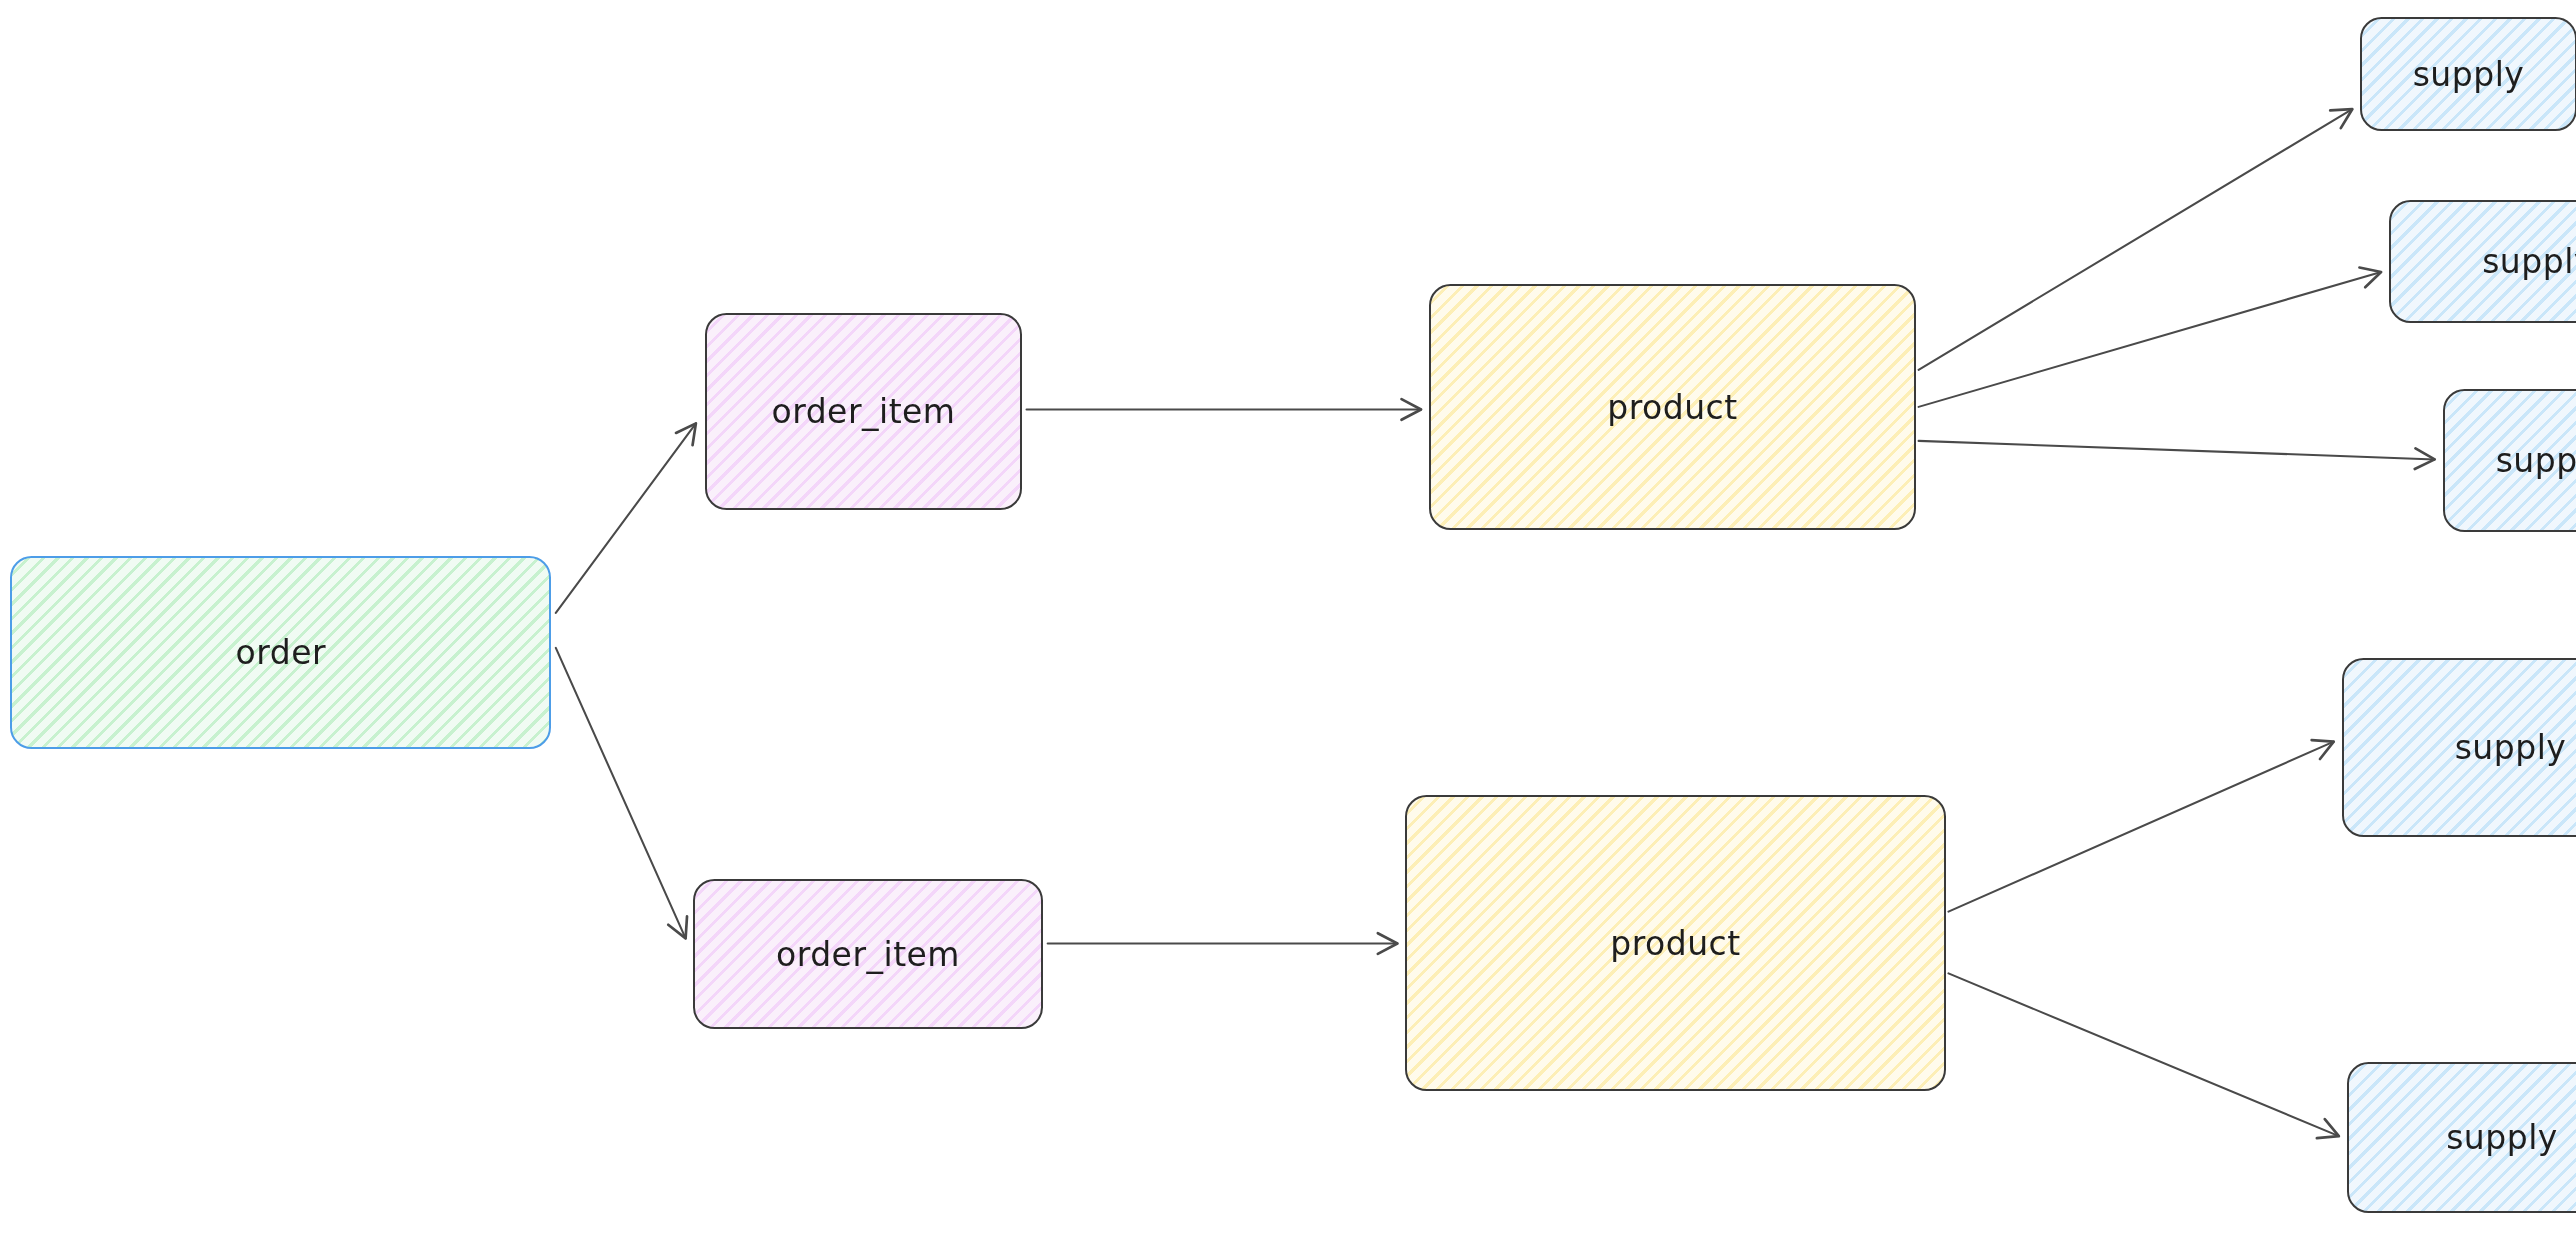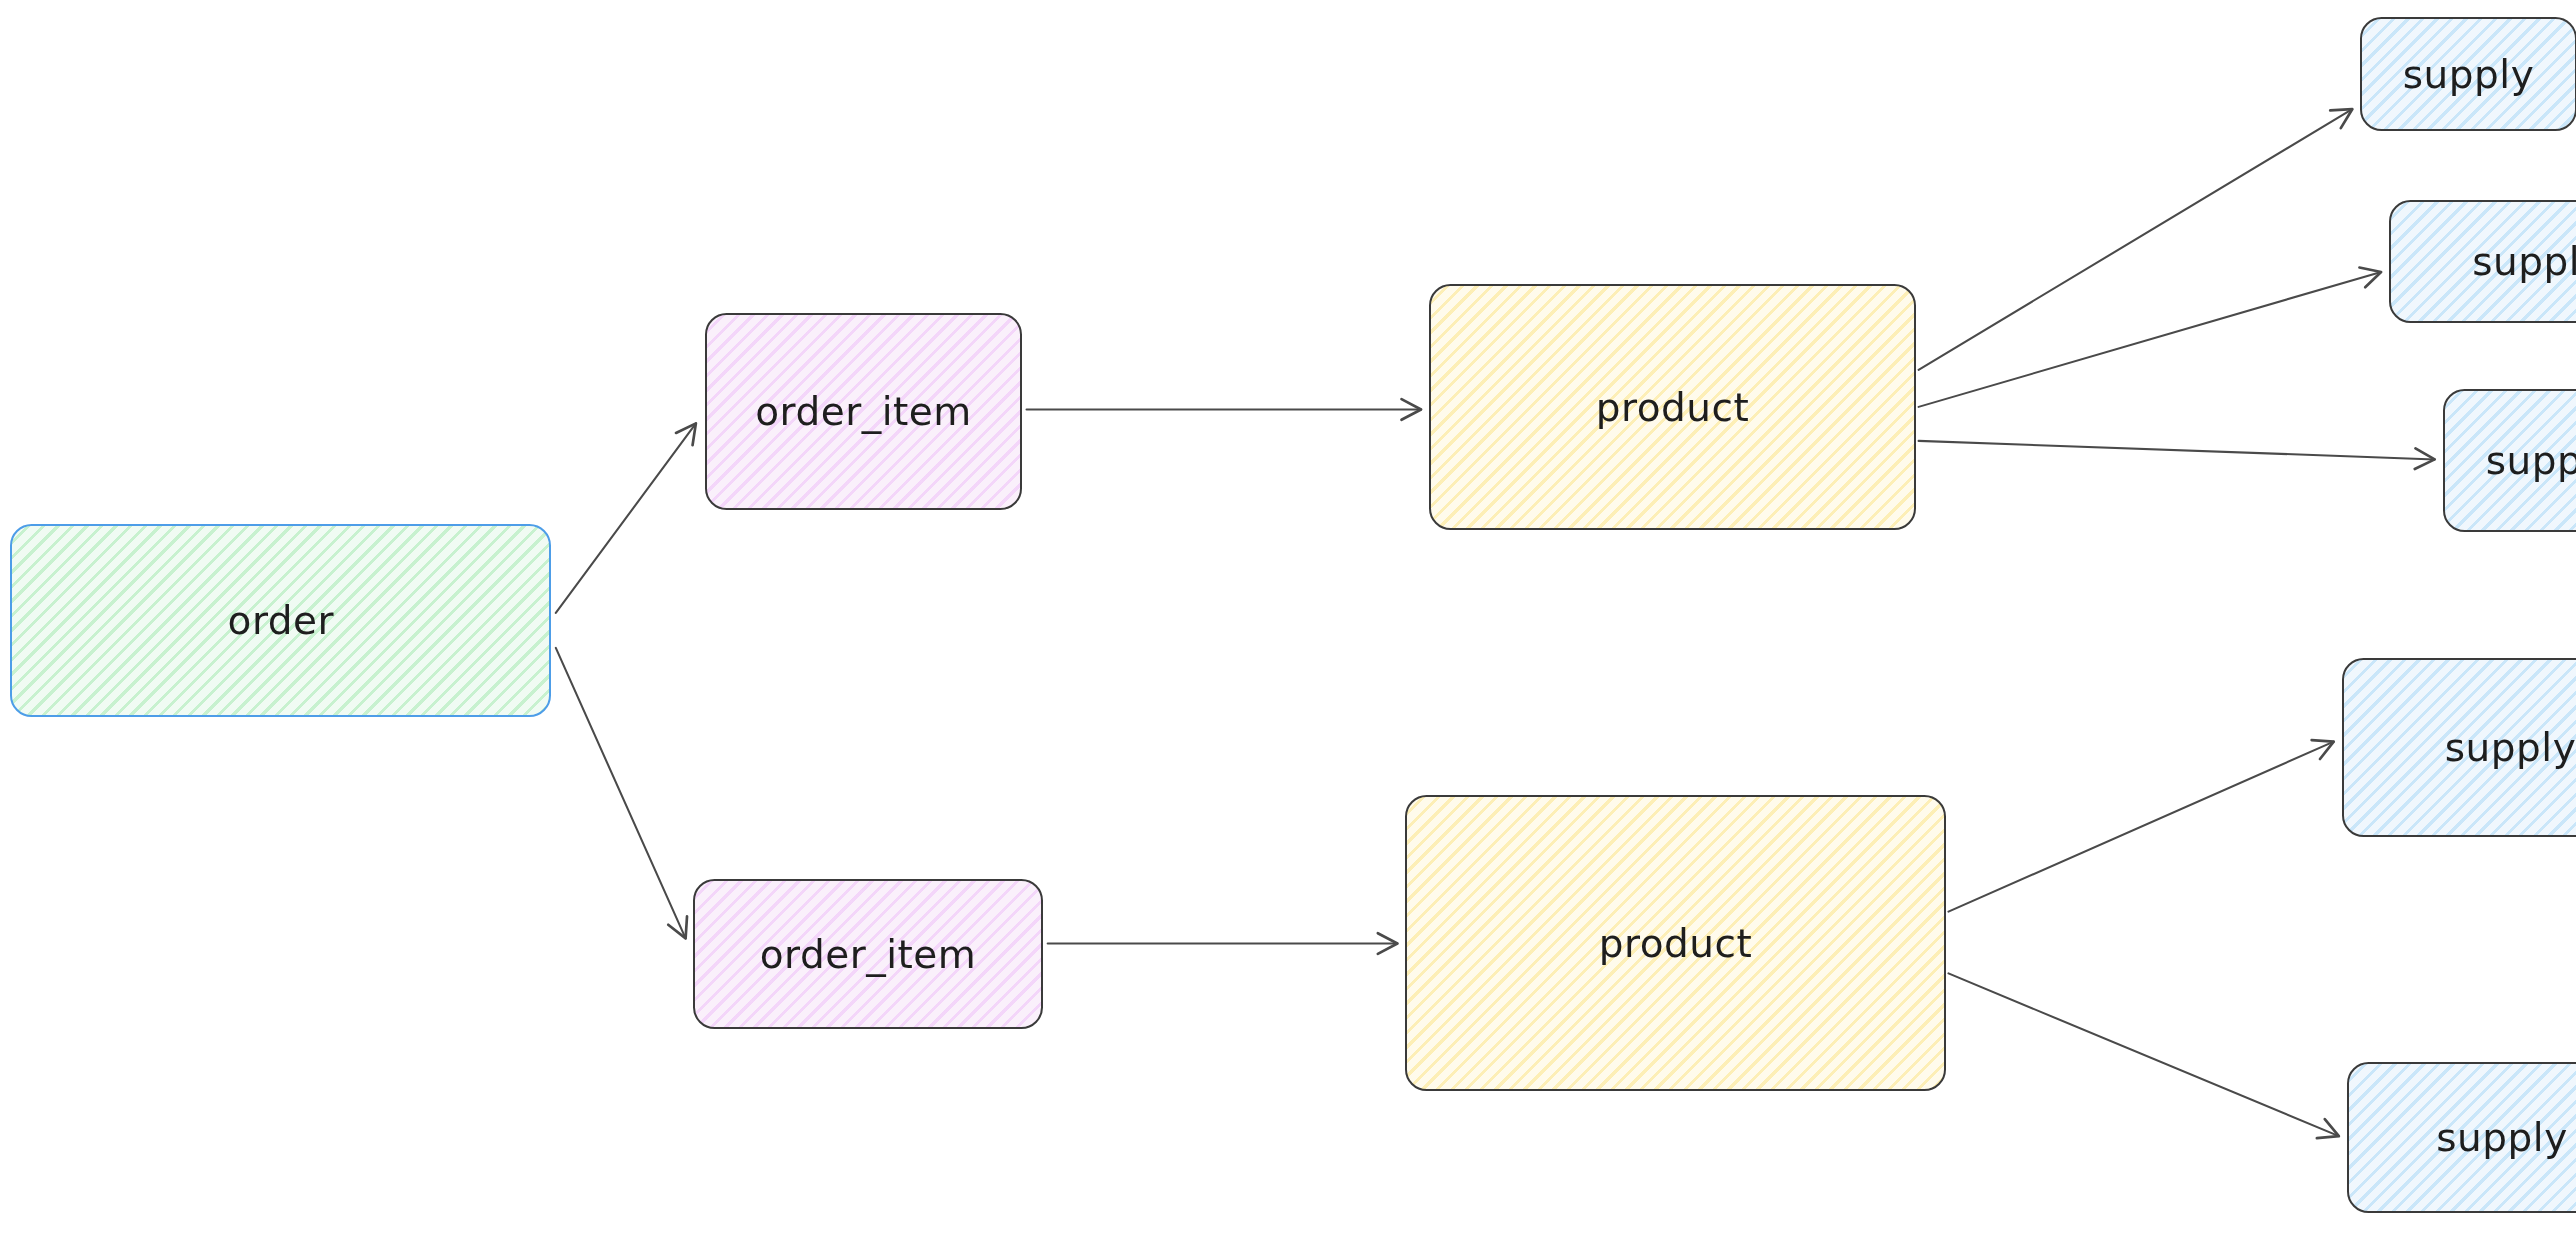"supply" .node { font-size: 39px -> 33px }
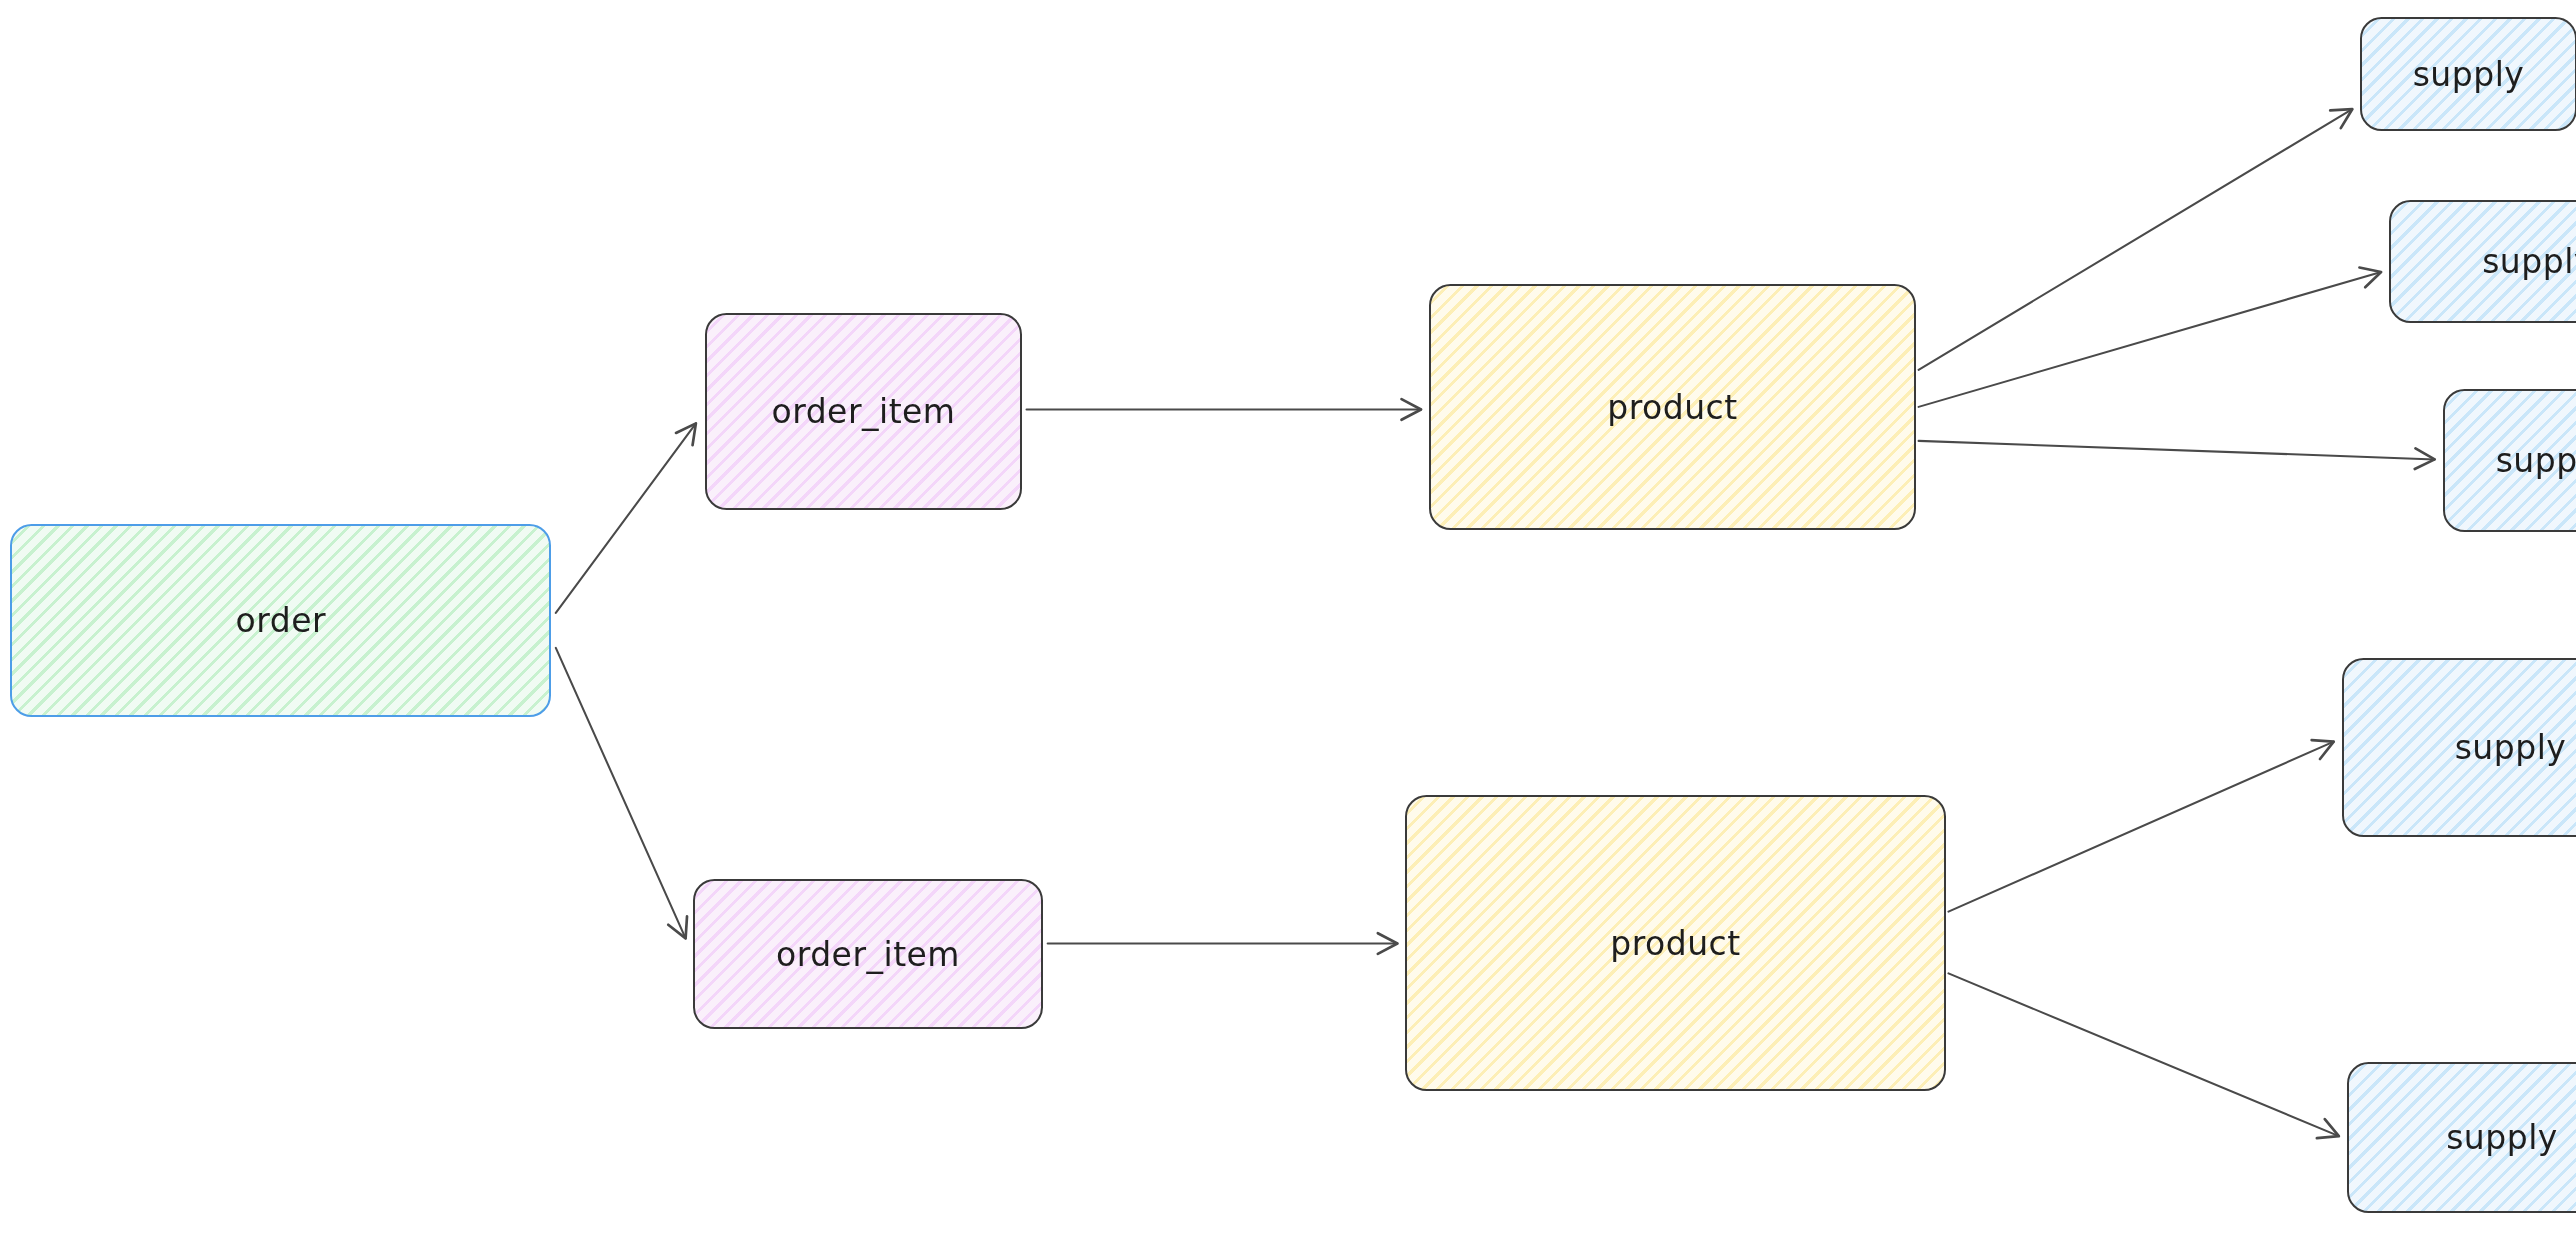"order" #n-order { top: 524px -> 556px }
